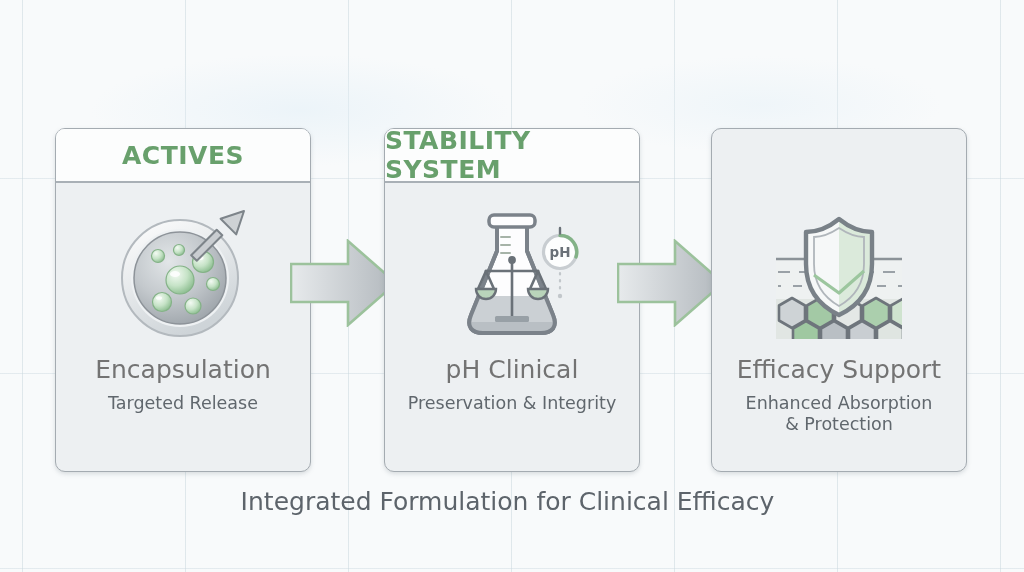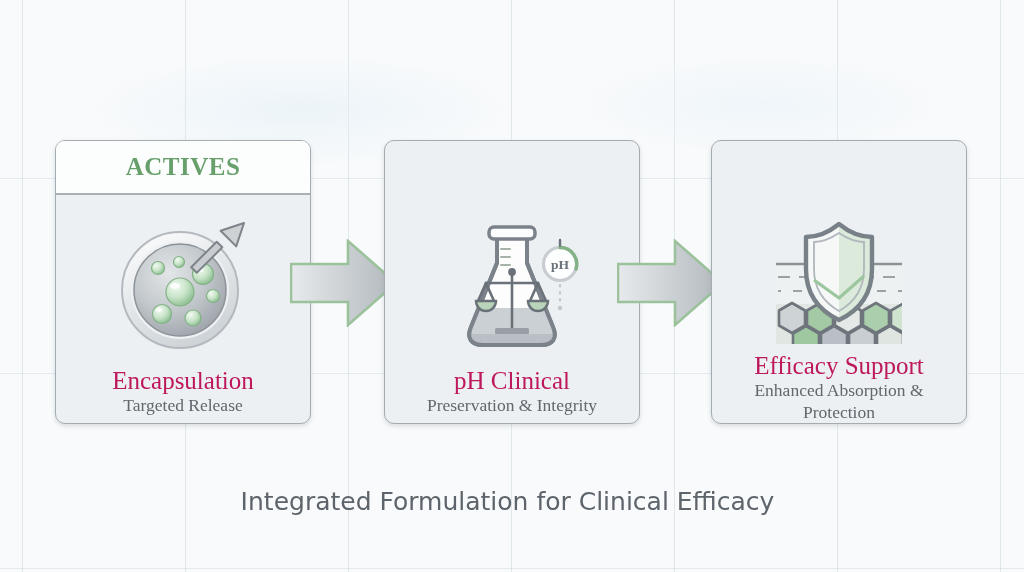"ACTIVES" .card { font-family: Liberation Serif, serif -> none; height: 284px -> 344px; top: 140px -> 128px }
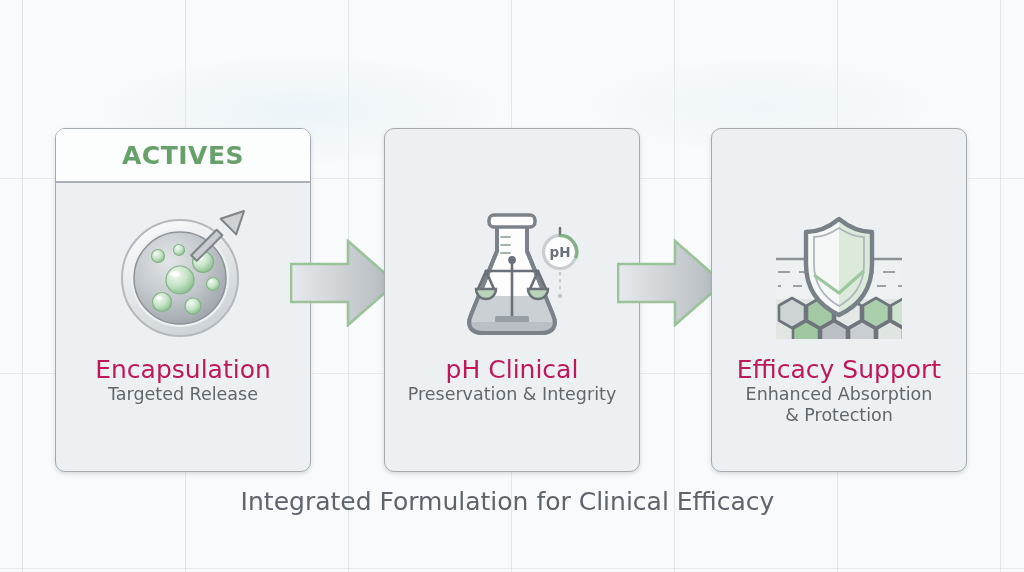"STABILITY SYSTEM" div.card-header { html: none -> <div> <span>STABILITY SYSTEM</span> </div> }
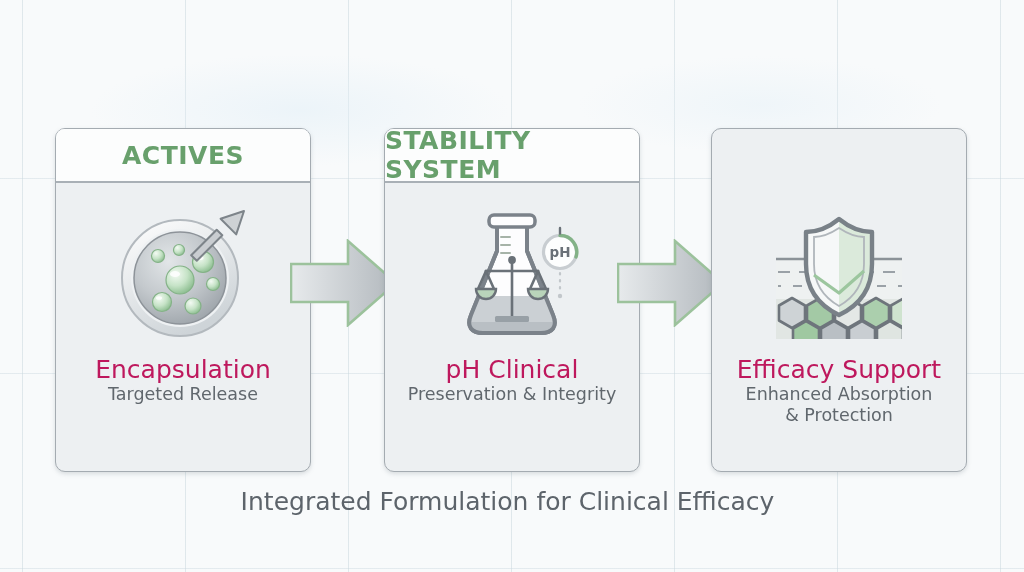"Encapsulation" .card-title { color: #be185d -> #737373 }
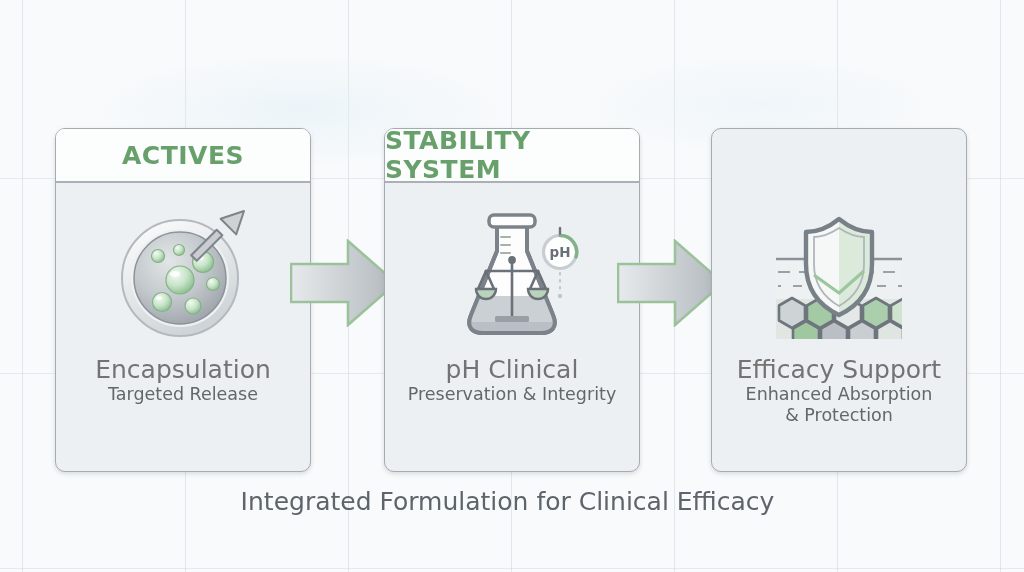"Targeted Release" .card-subtitle { margin-top: 0 -> 9px }
